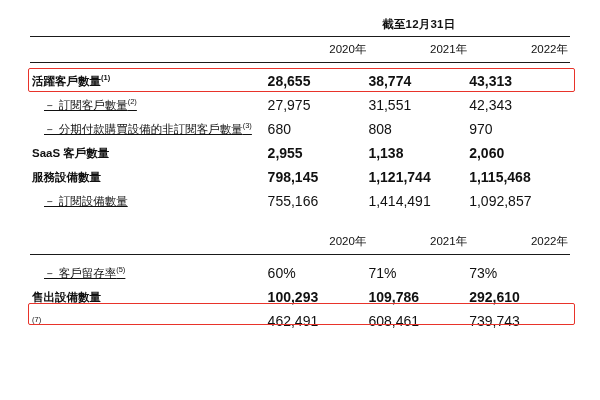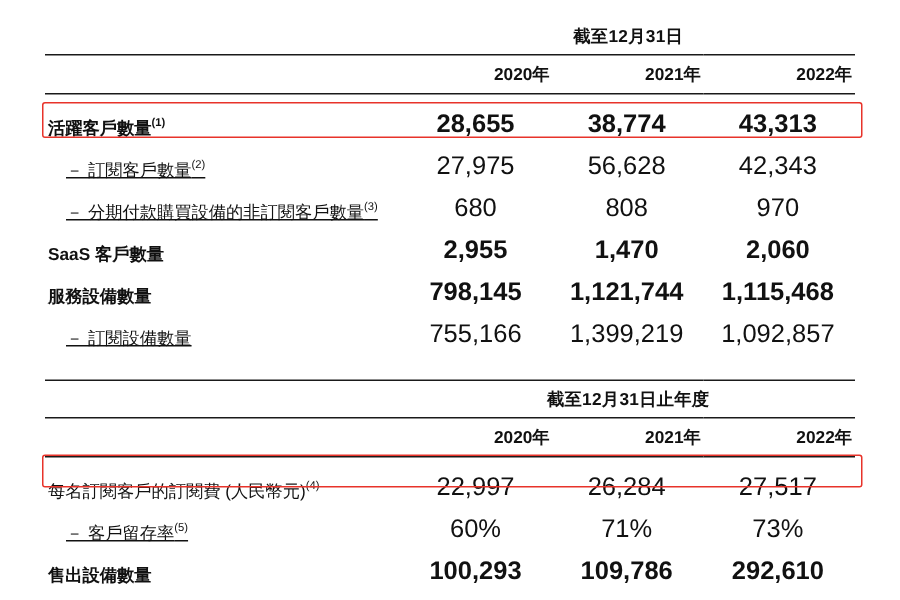"2020年" .hdr-year { font-weight: bold -> normal }
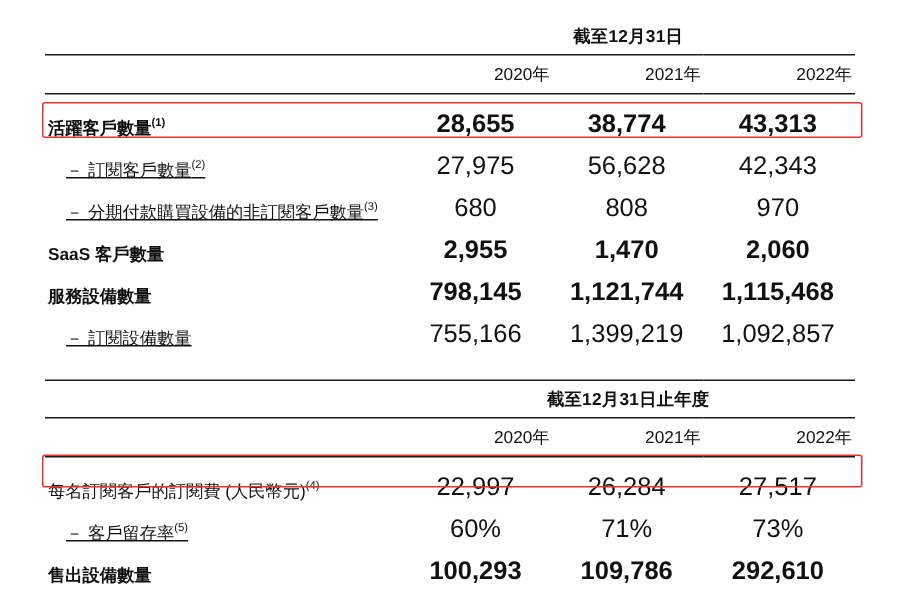"28,655" .num { font-size: 17px -> 14px; text-align: center -> left }
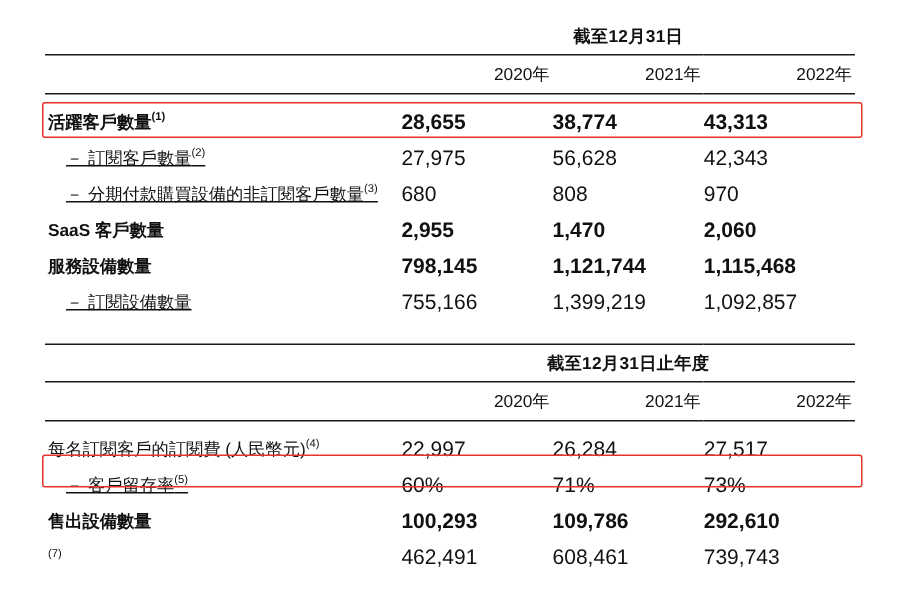"56,628" td.num { text: 56,628 -> 31,551 }
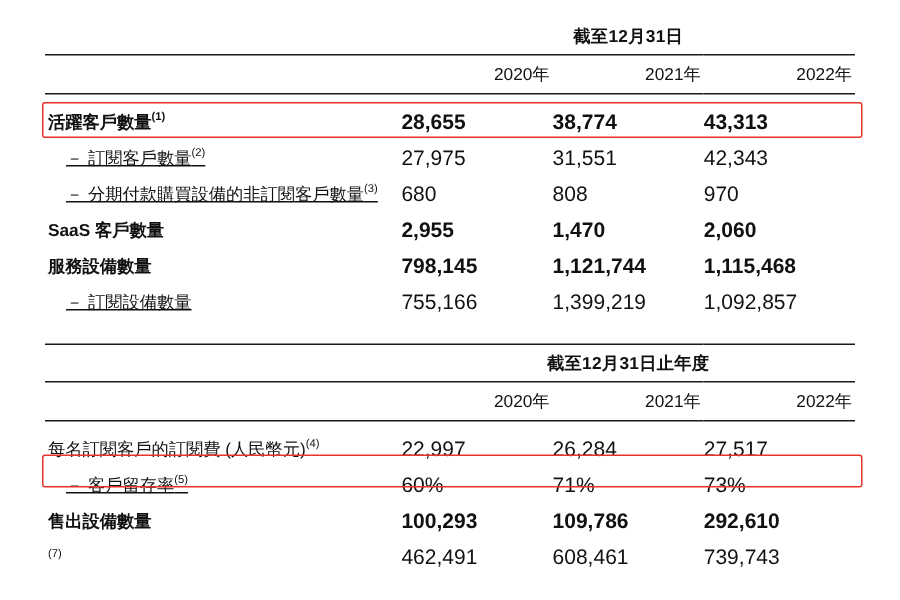"1,470" td.num { text: 1,470 -> 1,138 }
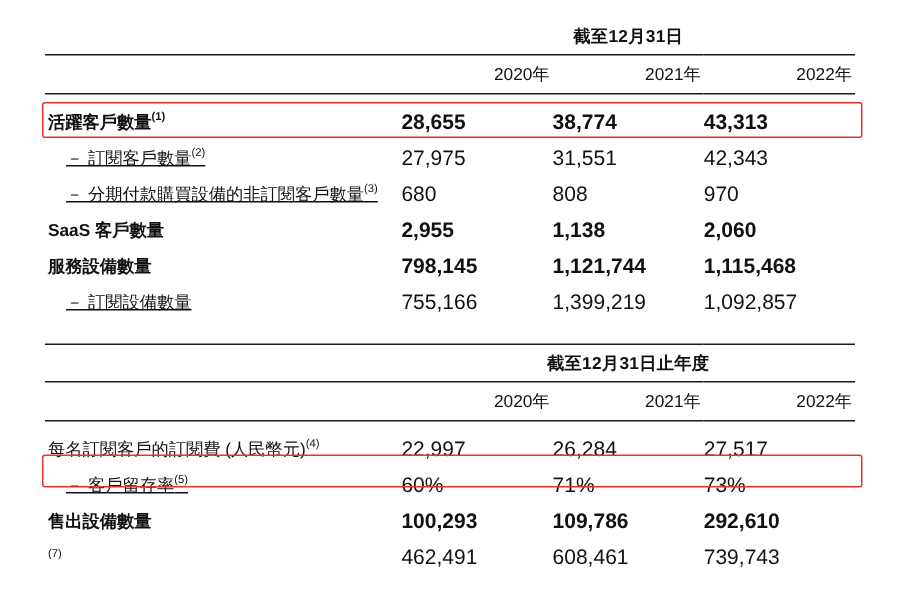"1,399,219" td.num { text: 1,399,219 -> 1,414,491 }
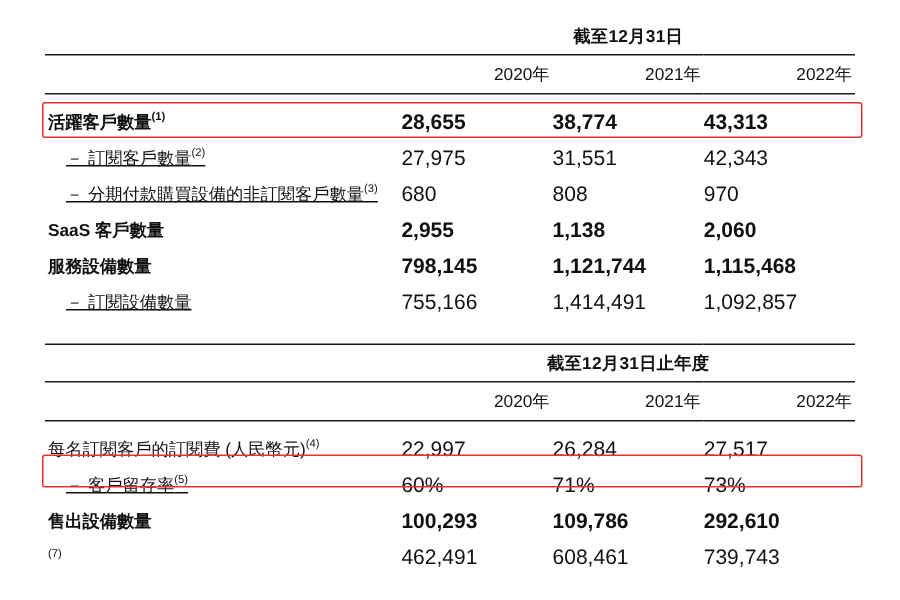"截至12月31日止年度" tr.rule-top { html: <tr> <td></td> <td>截至12月31日止年度</td> </tr> -> none }
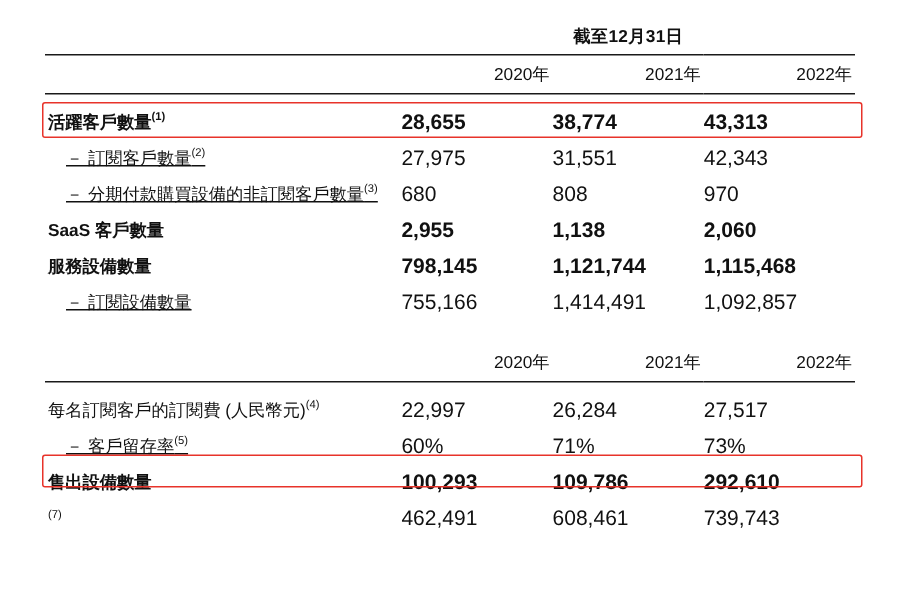"每名訂閱客戶的訂閱費 (人民幣元)(4)" tr { html: <tr> <td><span>每名訂閱客戶的訂閱費 (人民幣元)</span><sup>(4)</sup></td> <td>22,997</td> <td>26,284</td> <td>27,517</td> </tr> -> none }
